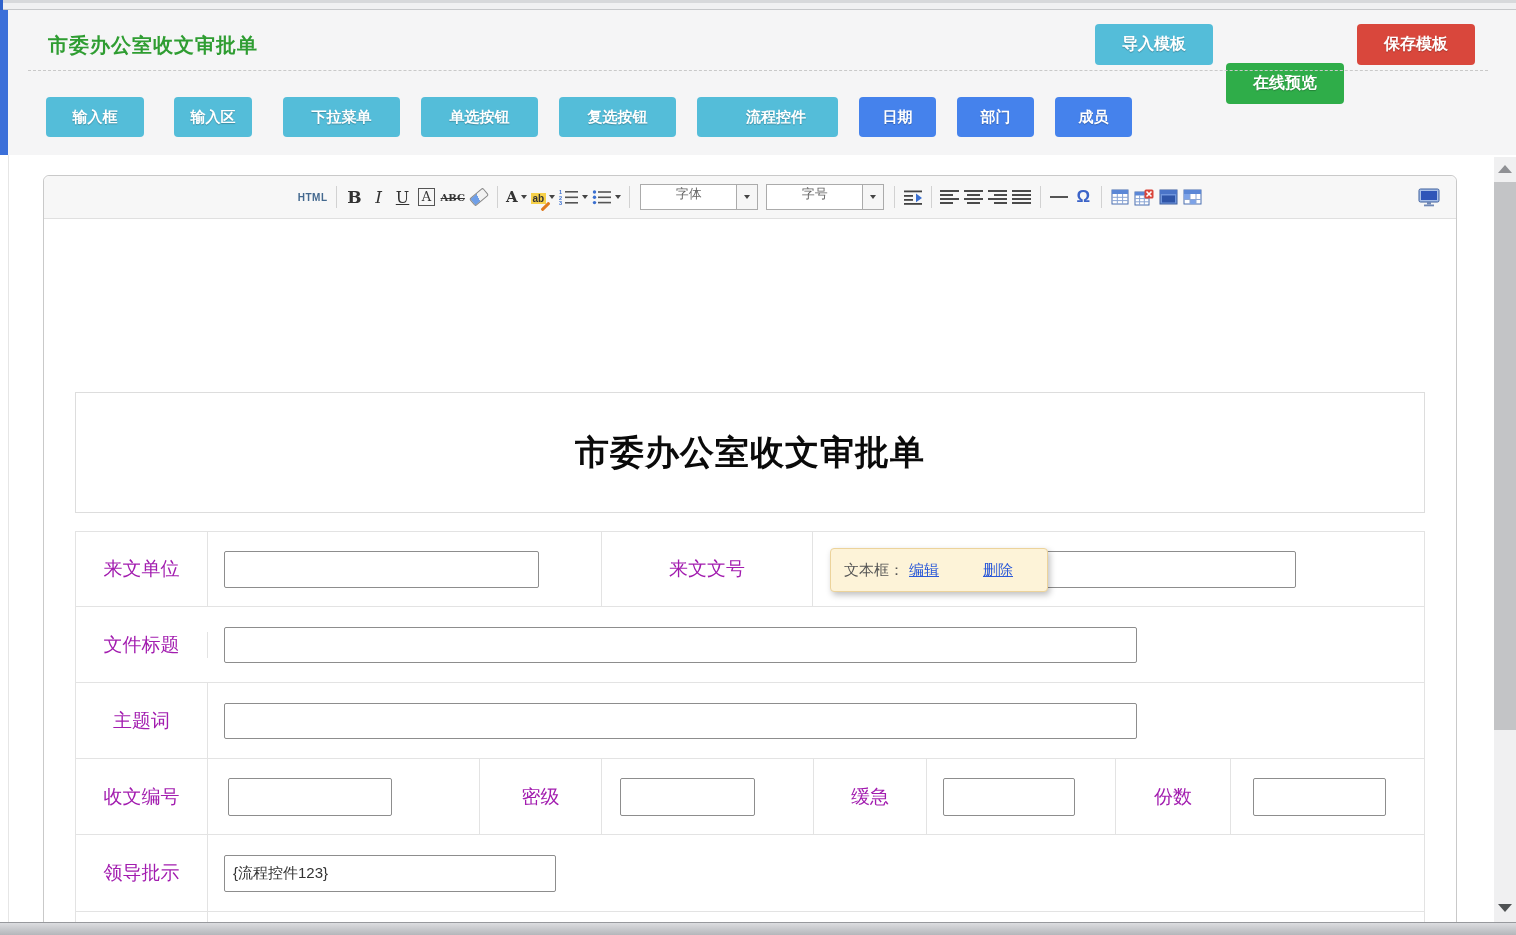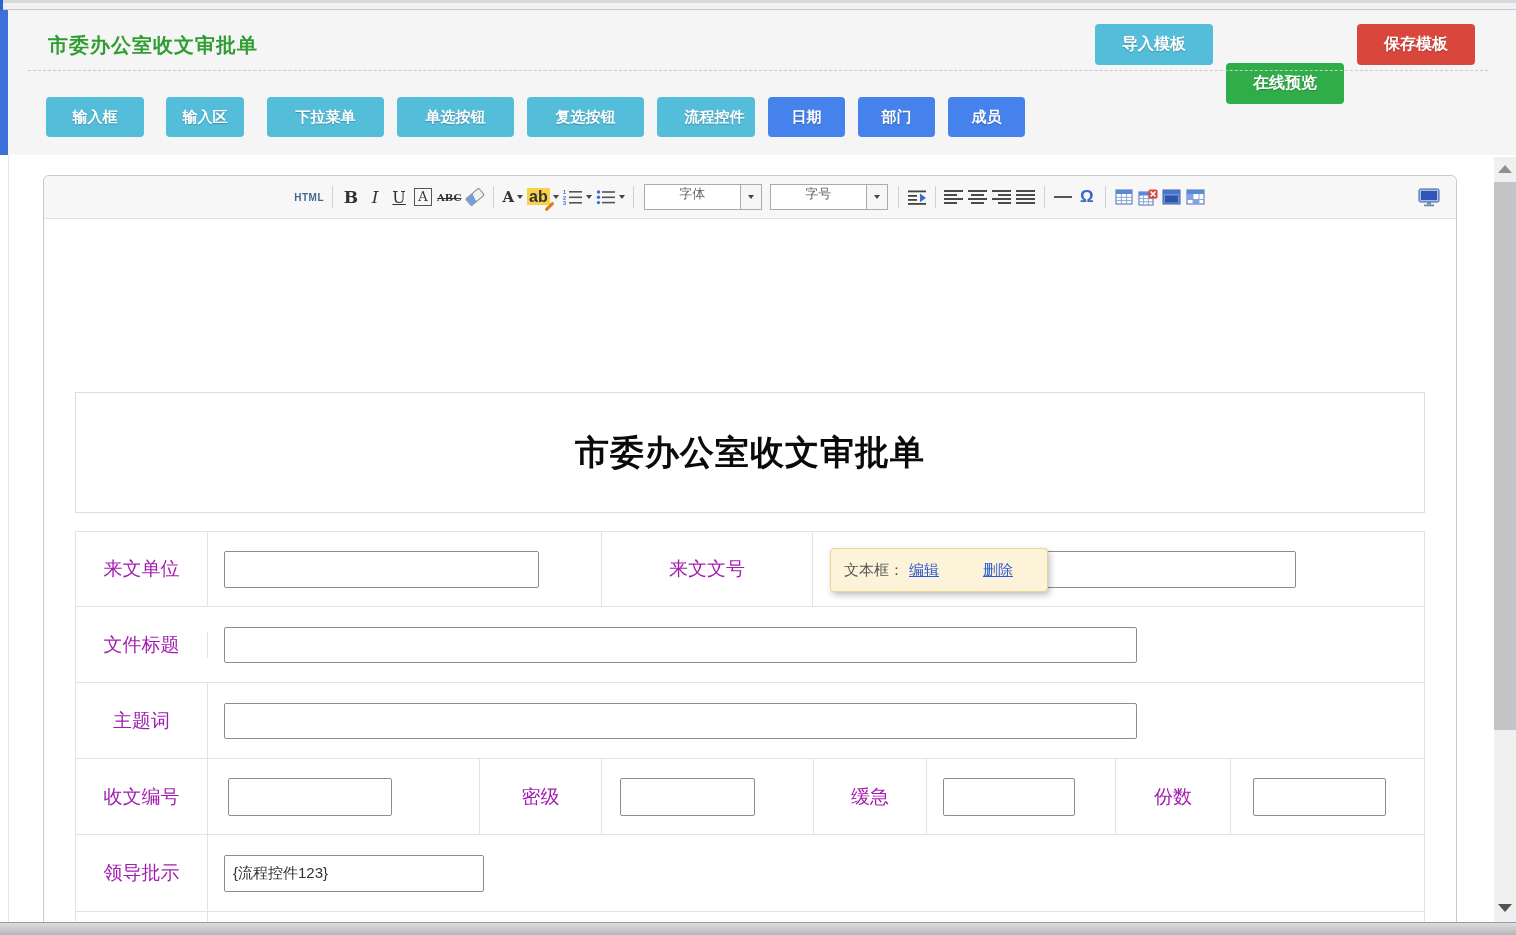"输入框" .widget-row { gap: 13px -> 21px }
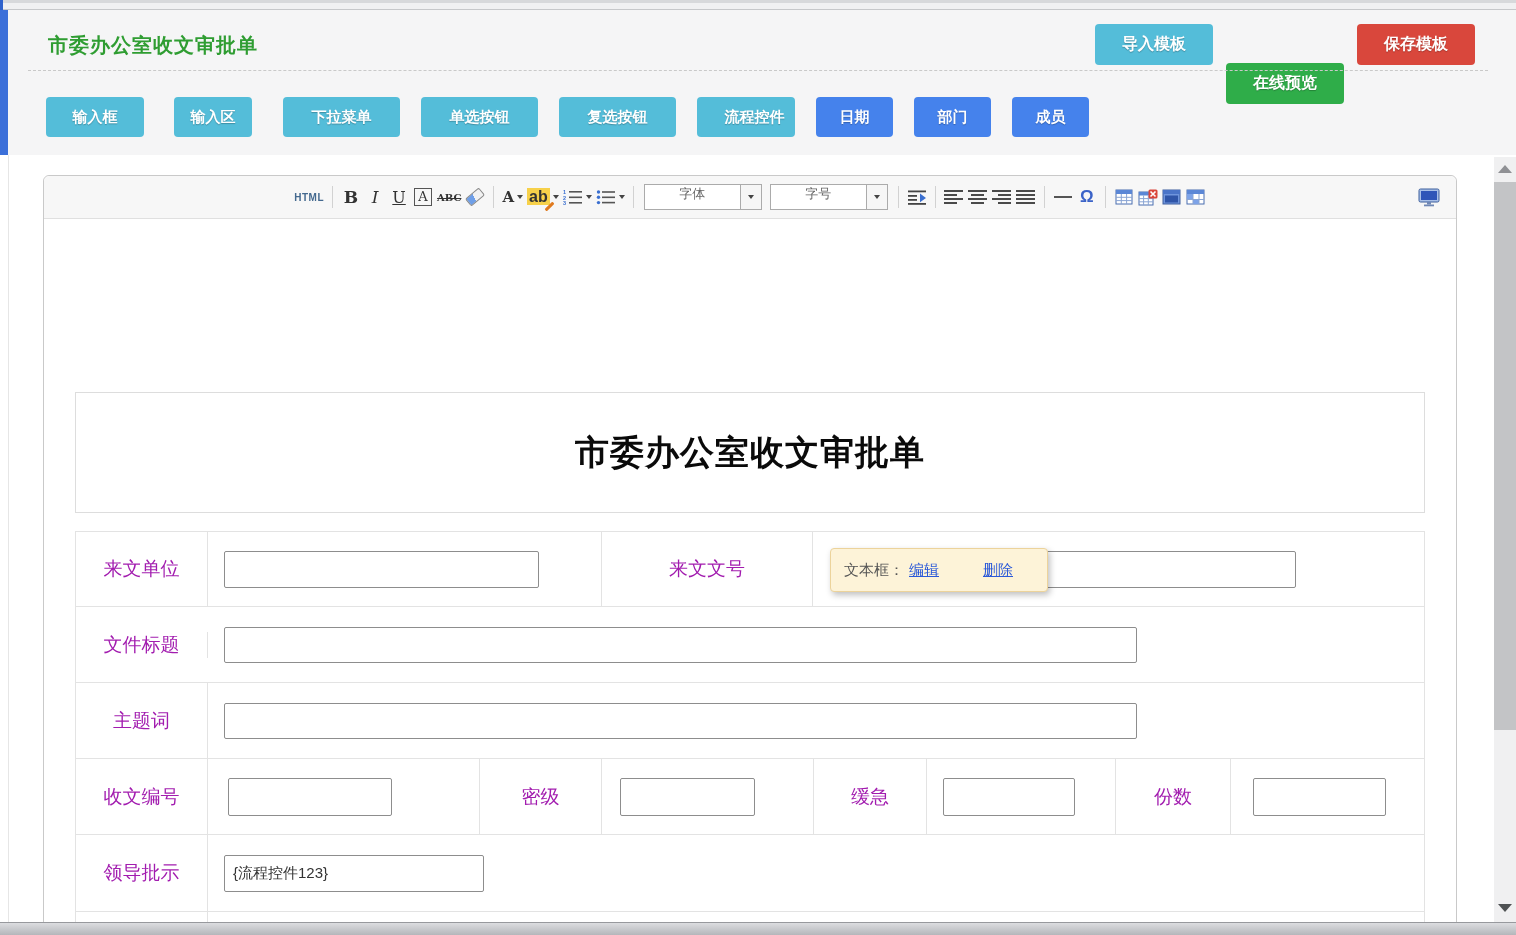"流程控件" button.btn { width: 98px -> 141px }
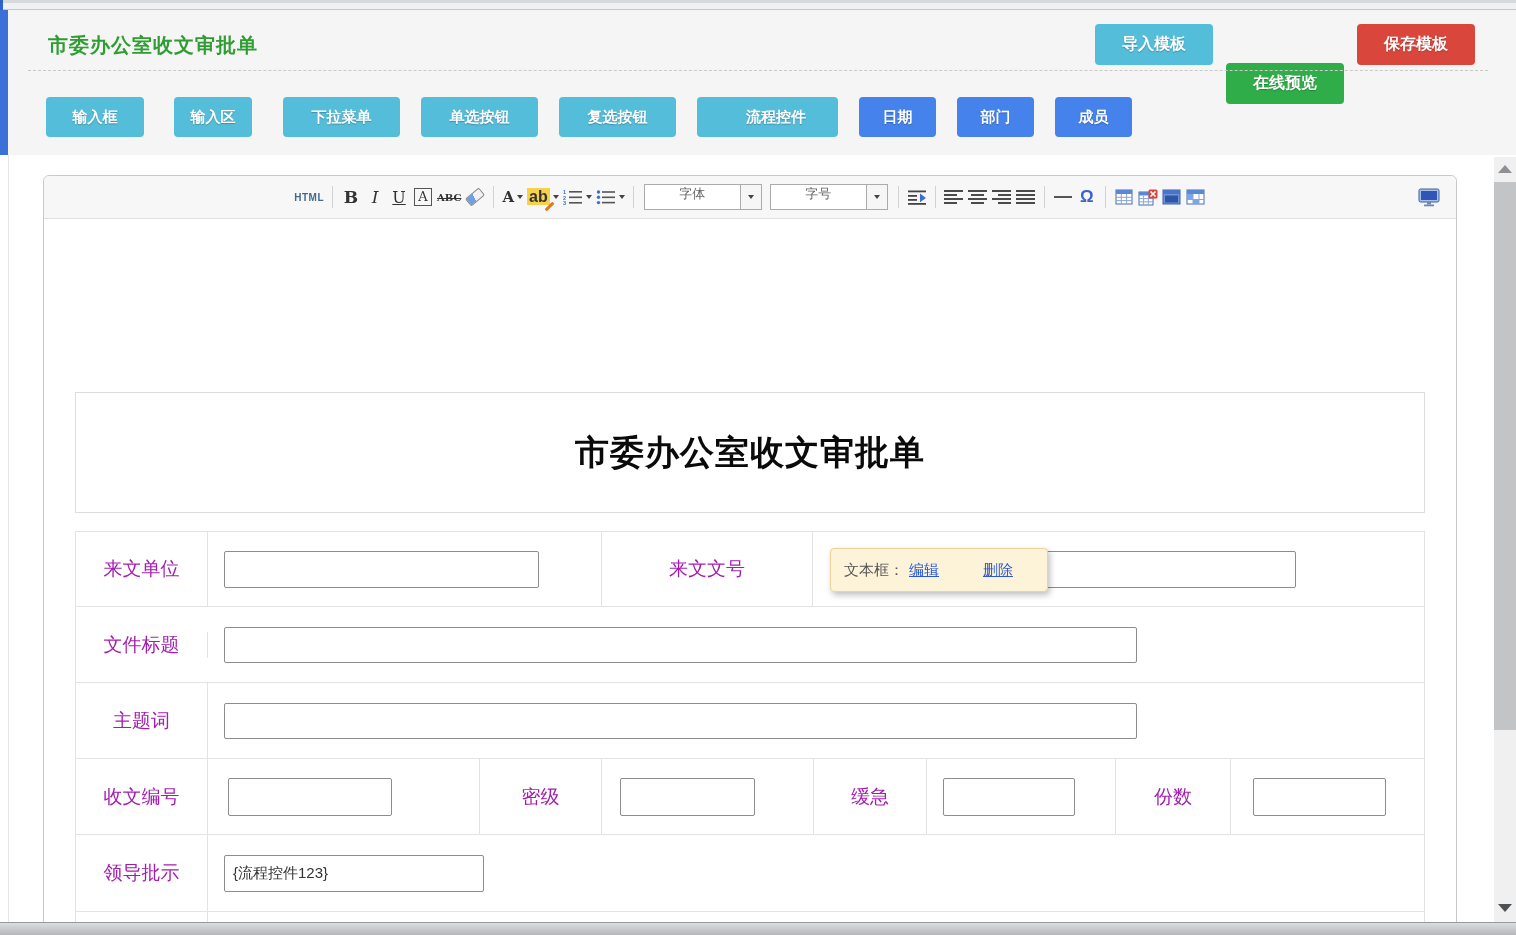"ab" .g-ab { font-size: 16px -> 10px }
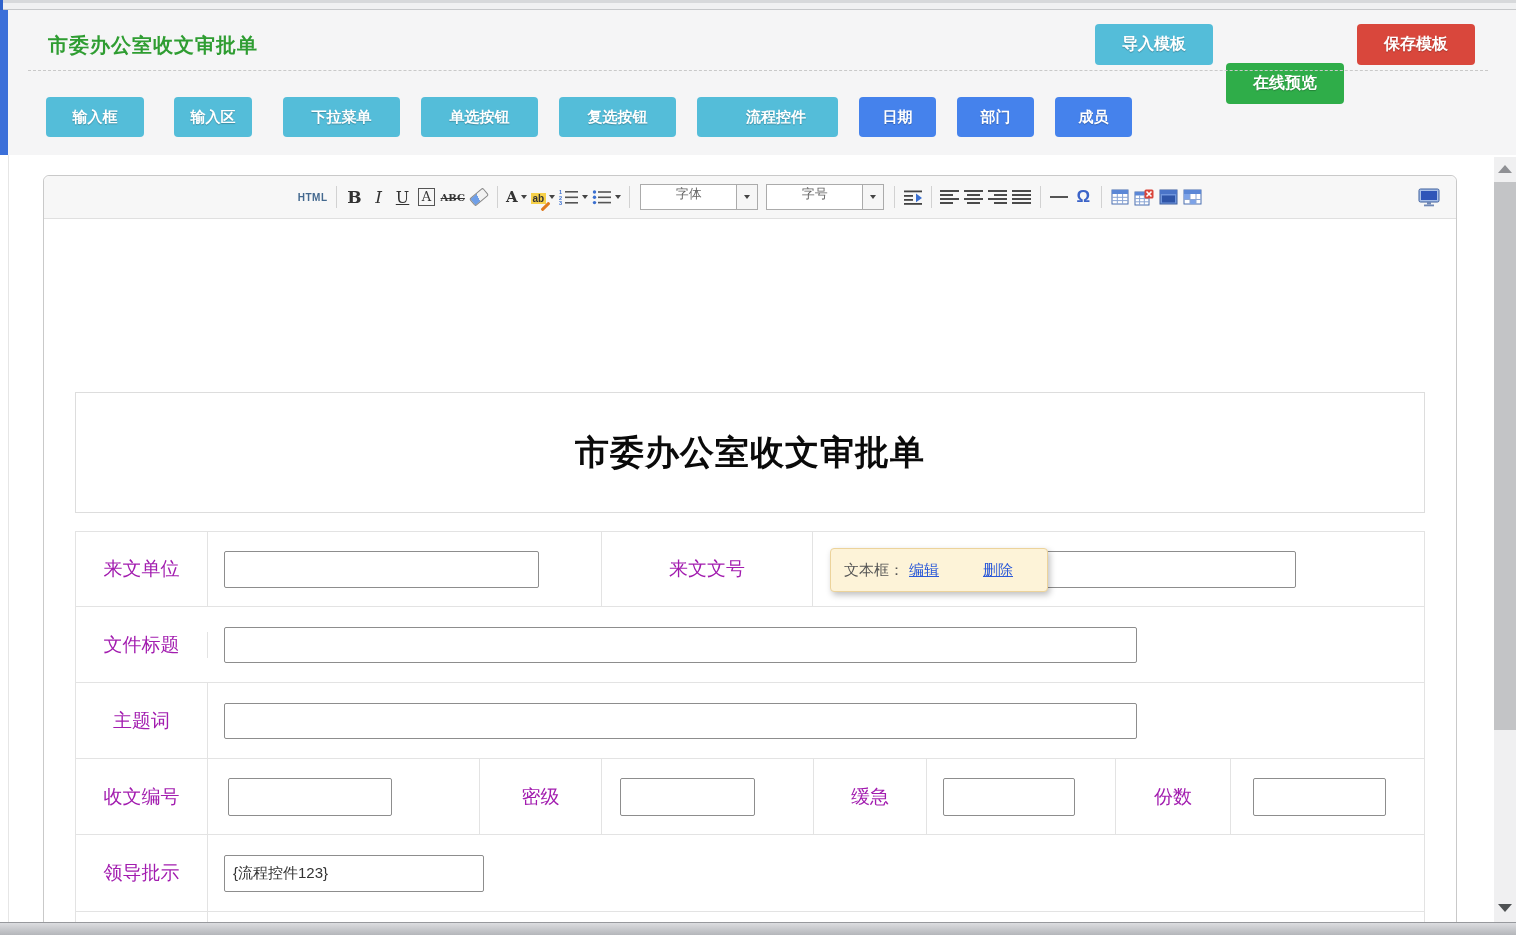"{流程控件123}" input.tin { width: 260px -> 332px }
